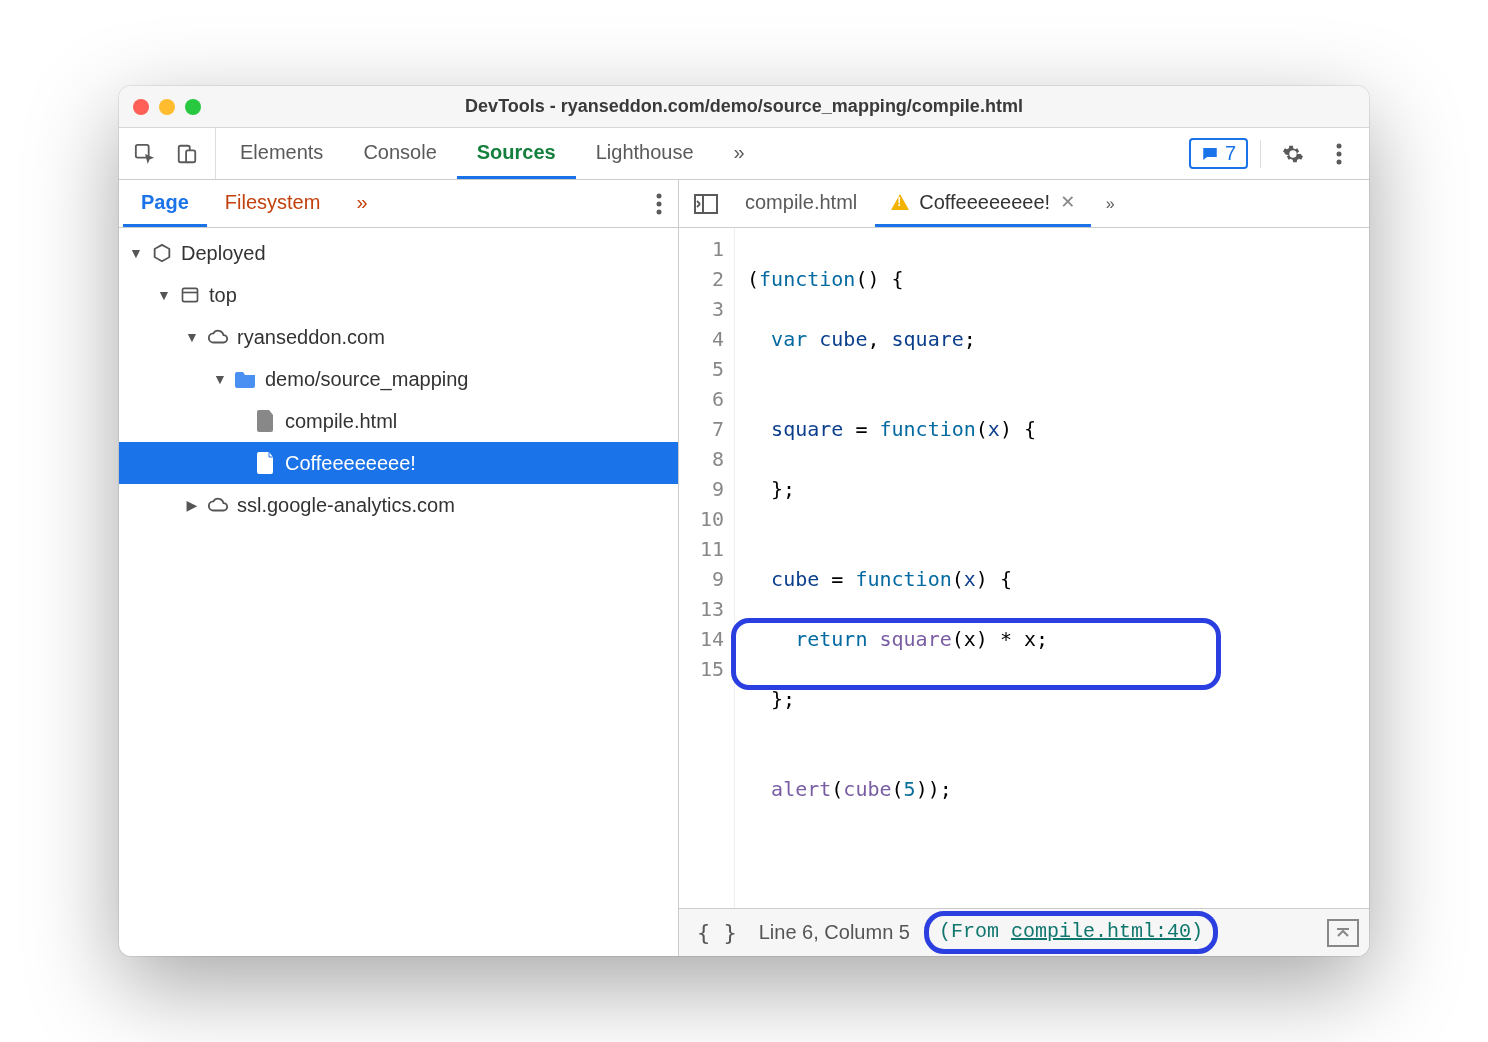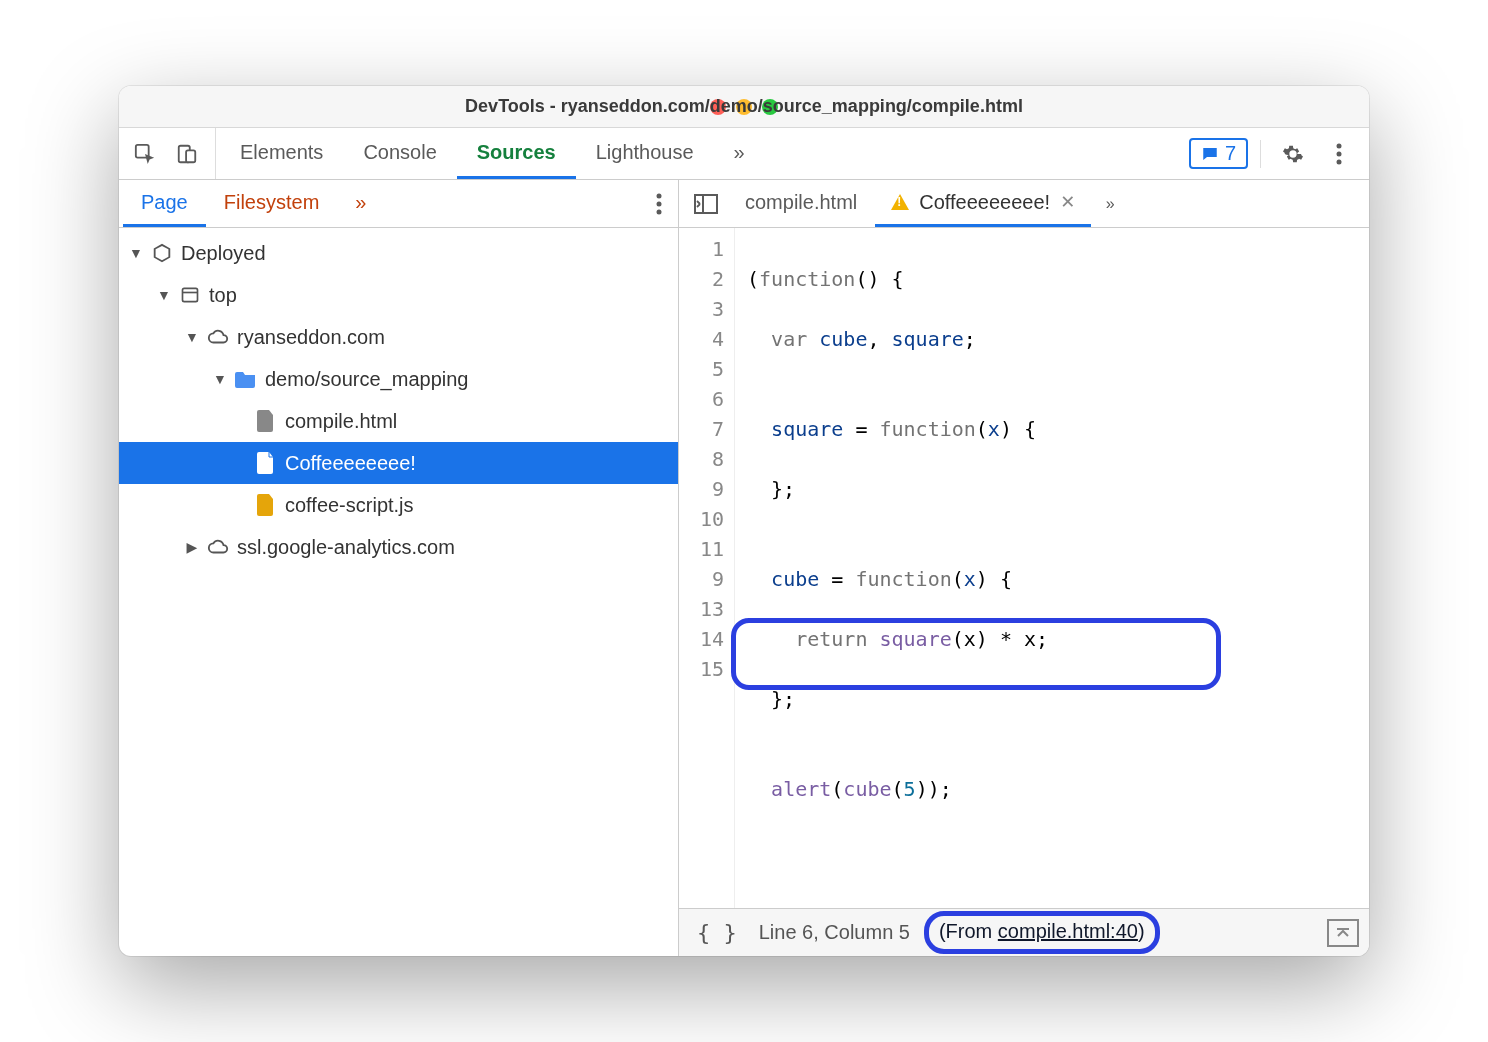"DevTools -" .titlebar { justify-content: center -> none }
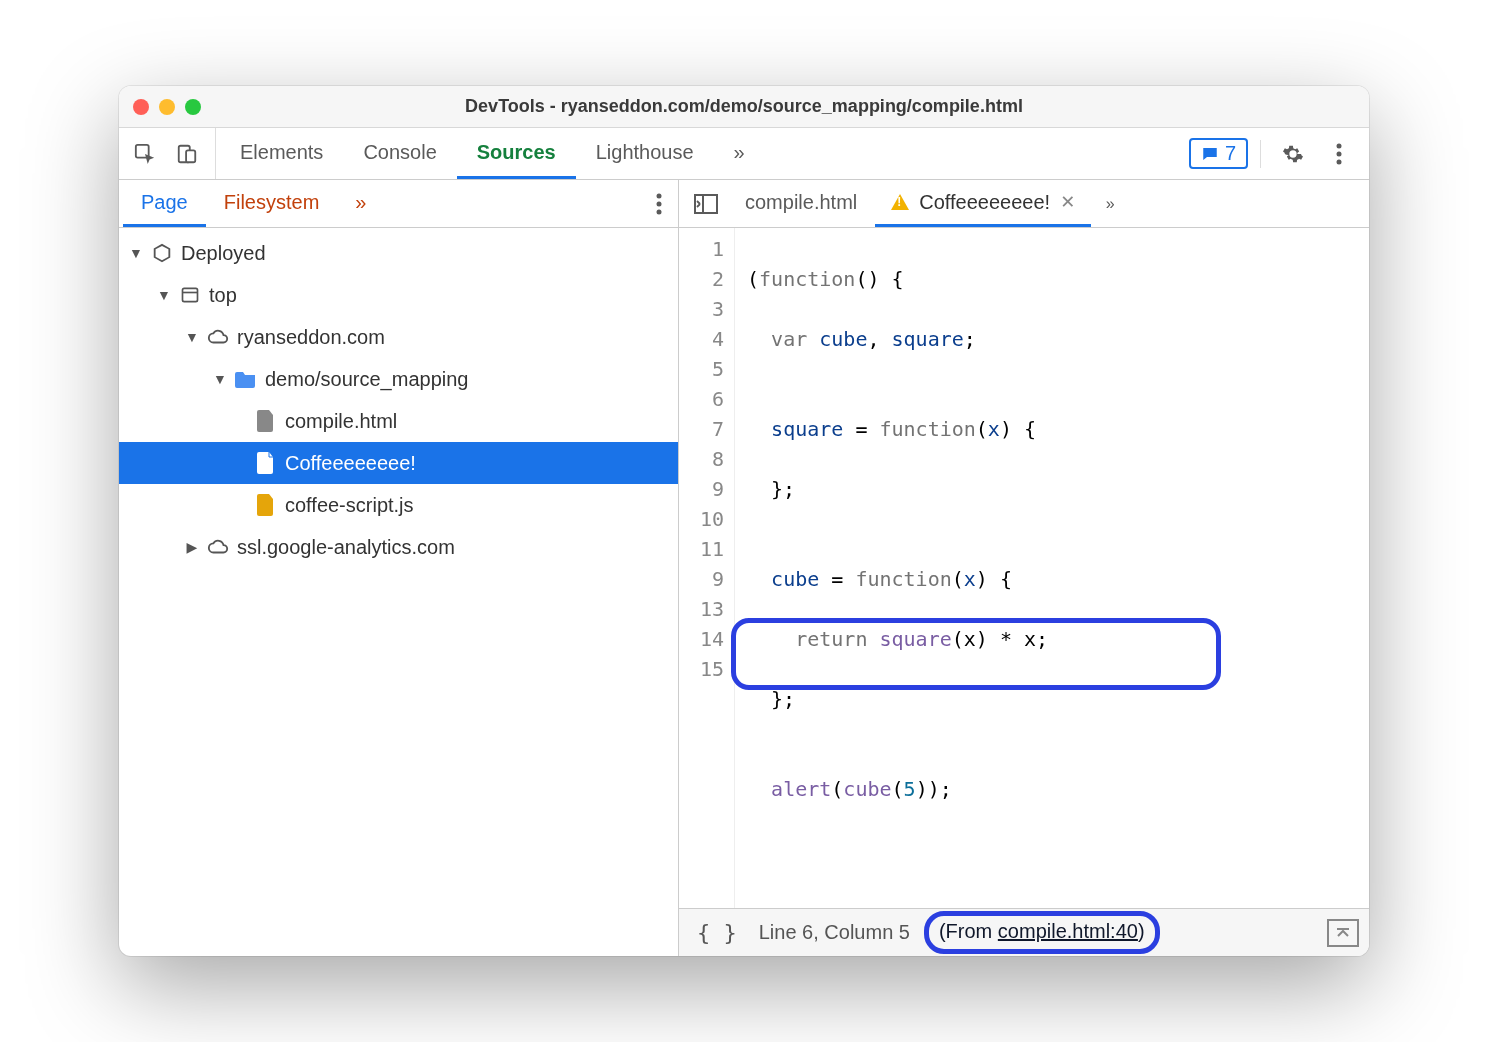"Page" .sidebar-tab.active { font-weight: none -> bold }
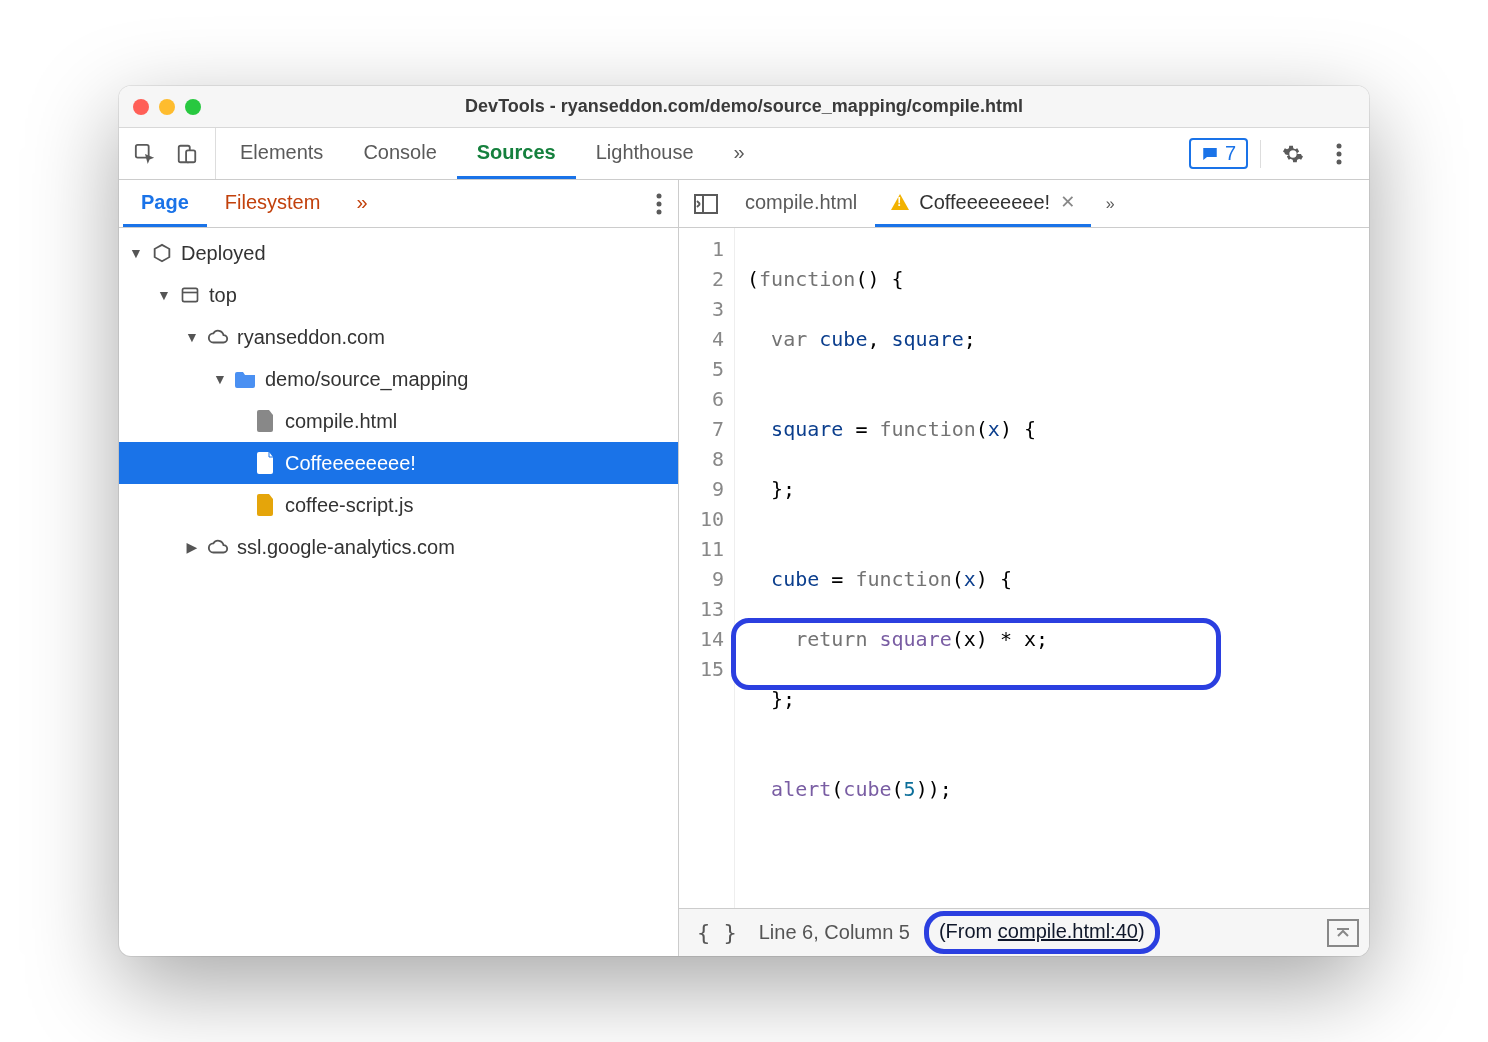"function" .kw { color: #737373 -> #0369a1 }
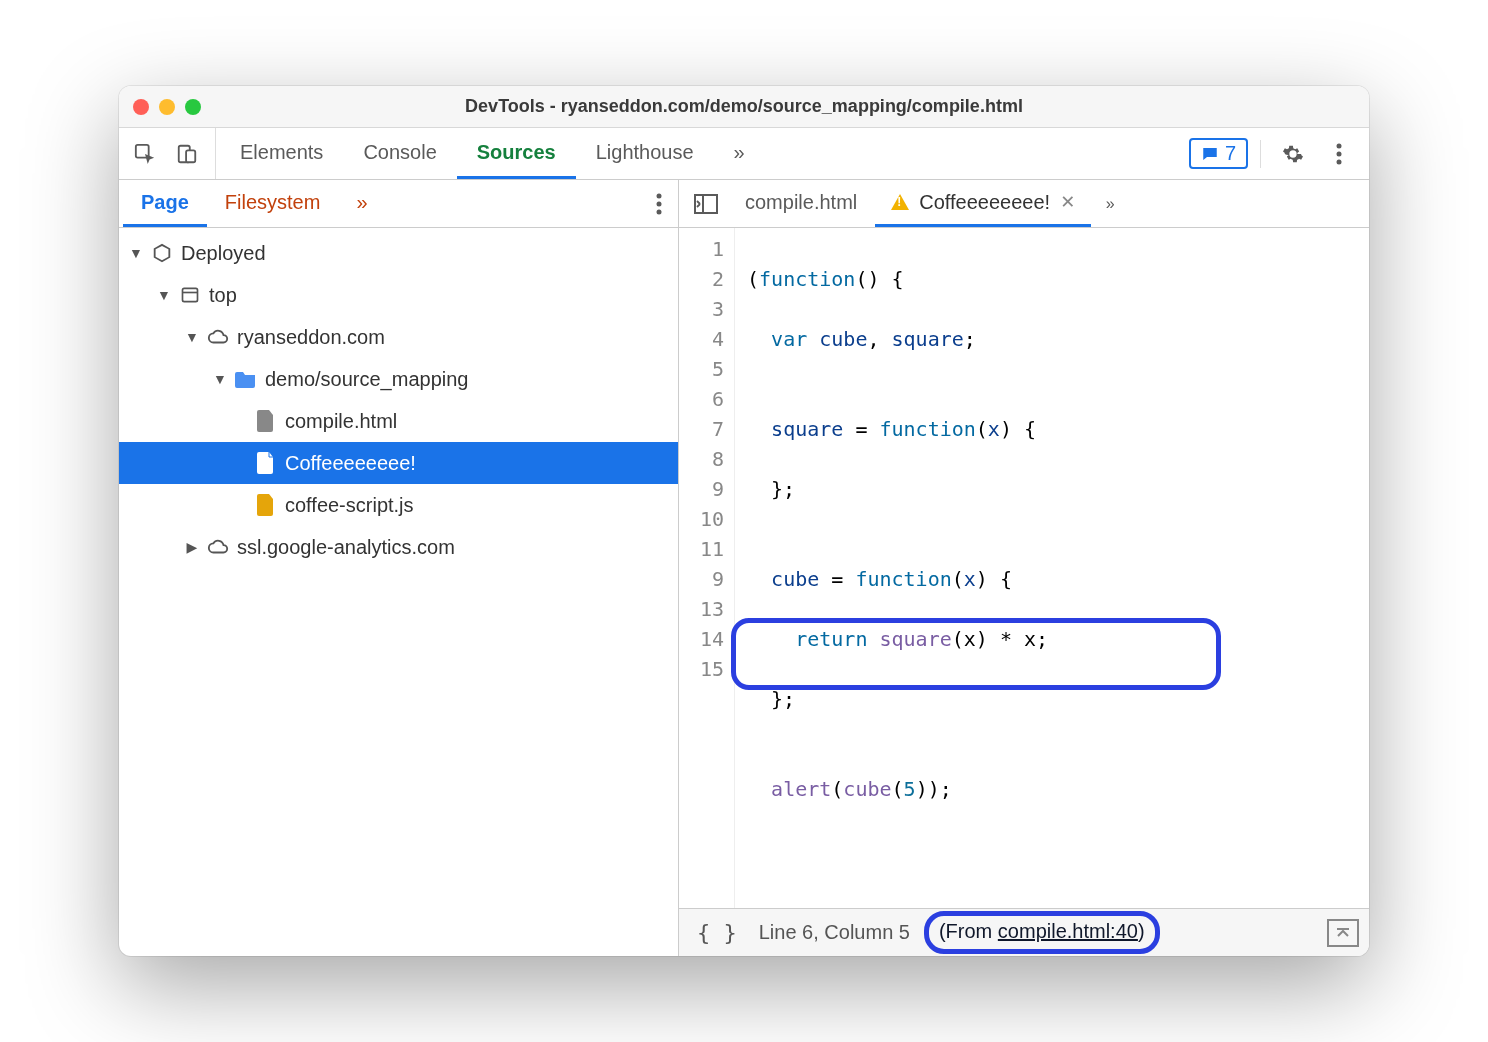"coffee-script.js" div.tree-item { html: <div> <span> <svg> <path></path> </svg> </span> <span>coffee-script.js</span> </div> -> none }
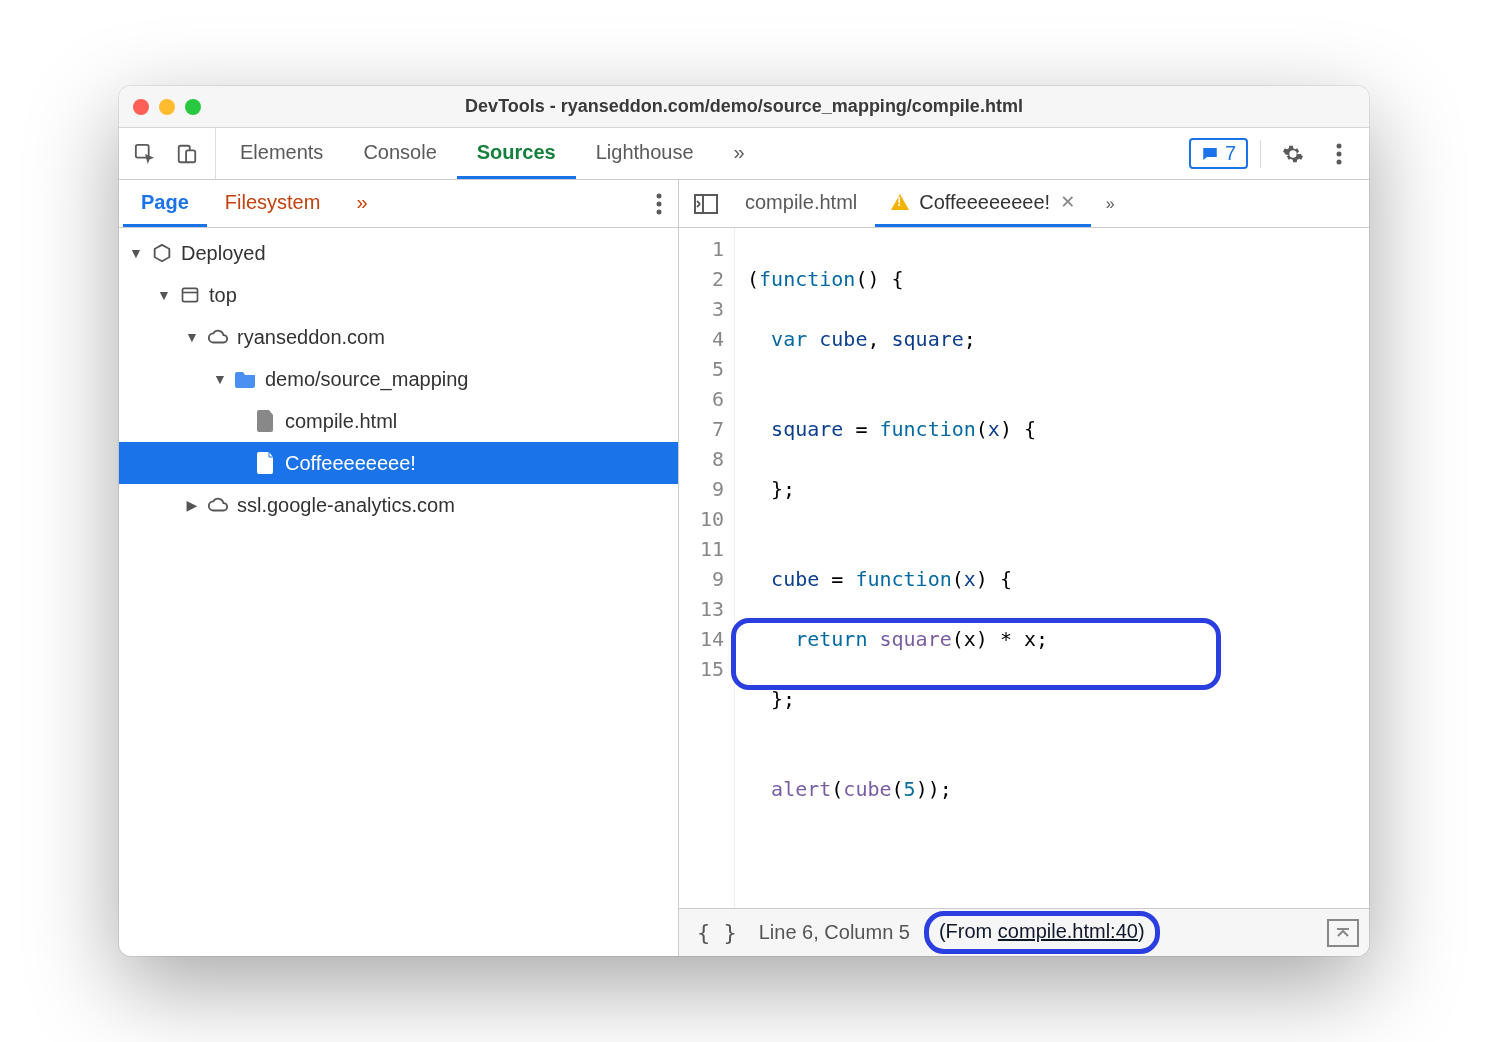"(From compile.html:40)" .statusbar .from { color: #0f172a -> #0f766e; font-family: none -> Liberation Mono, monospace }
